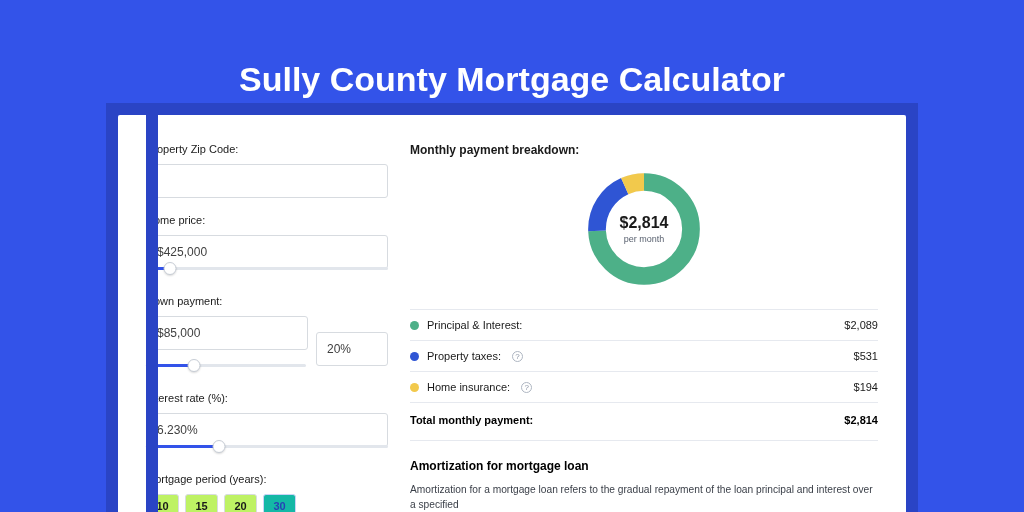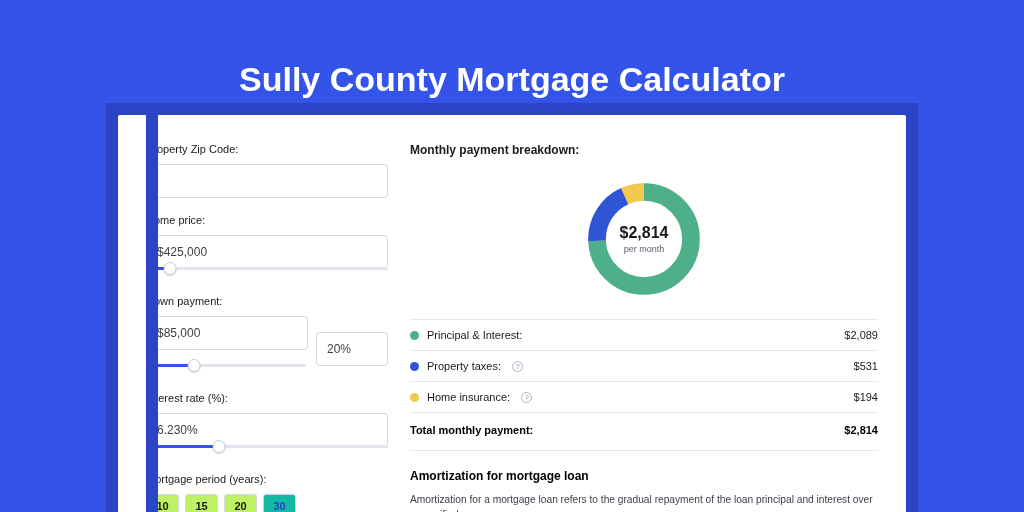"Monthly payment breakdown:" .section-title { margin-bottom: 20px -> 10px }
